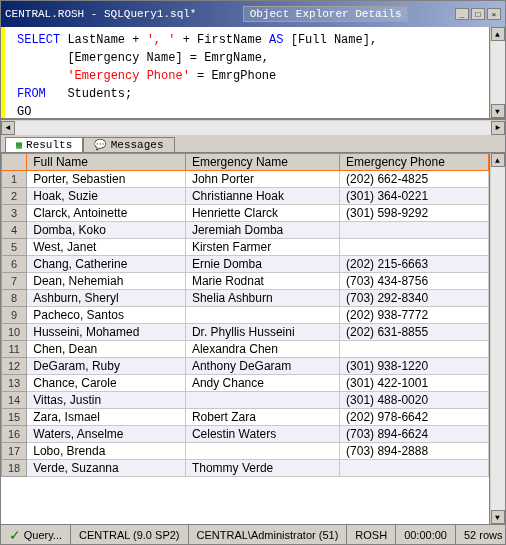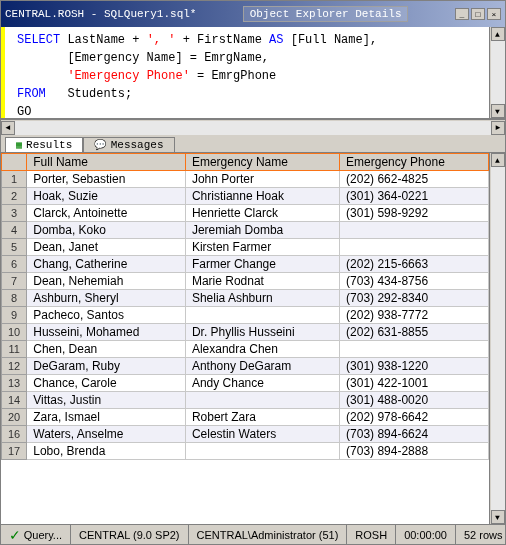"Dean, Janet" td { text: Dean -> West }
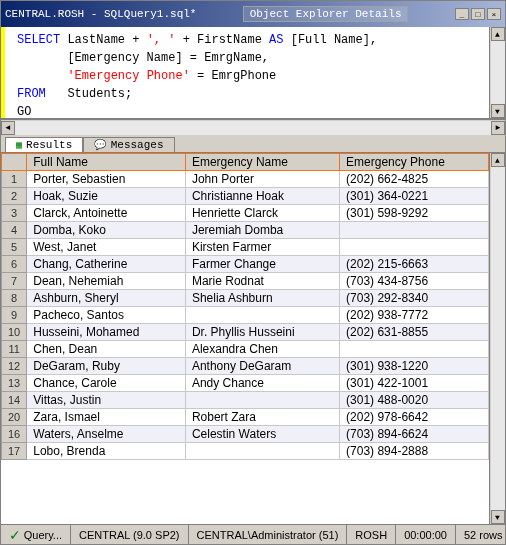"Farmer Change" td { text: Farmer Change -> Ernie Domba }
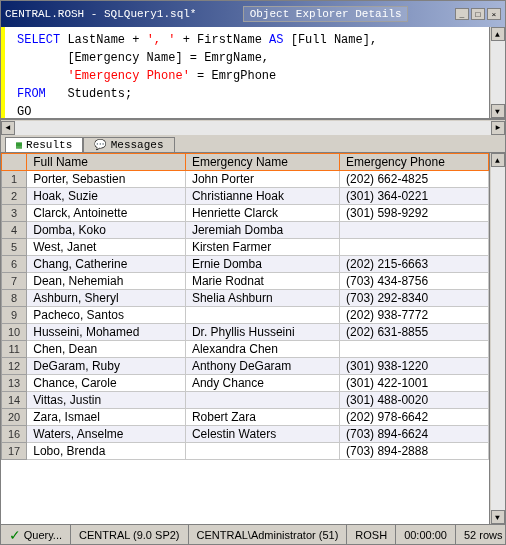"20" td.row-num { text: 20 -> 15 }
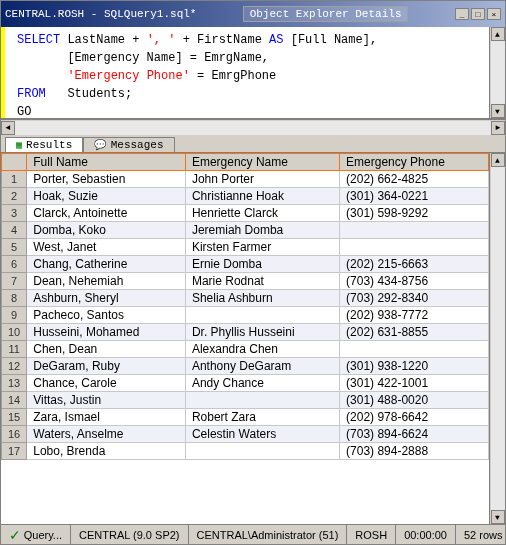"18" tr { html: none -> <tr> <td>18</td> <td>Verde, Suzanna</td> <td>Thommy Verde</td> <td></td> </tr> }
